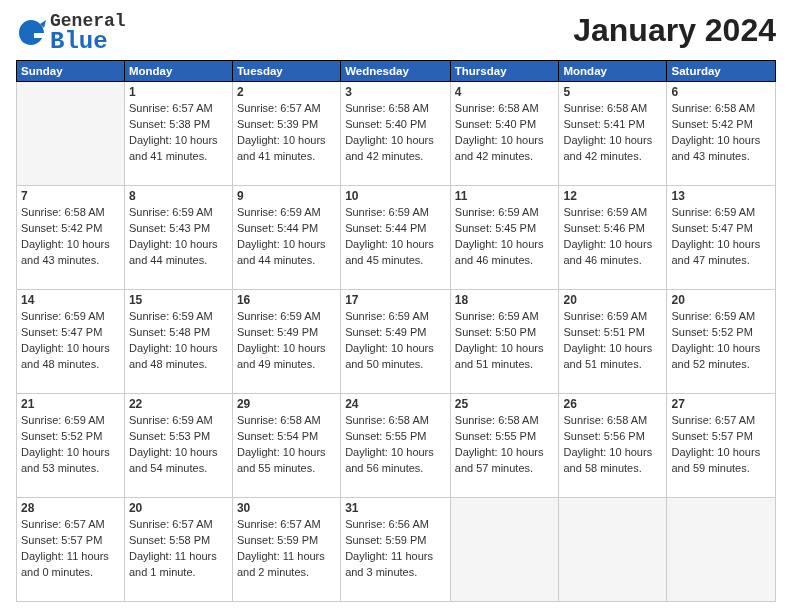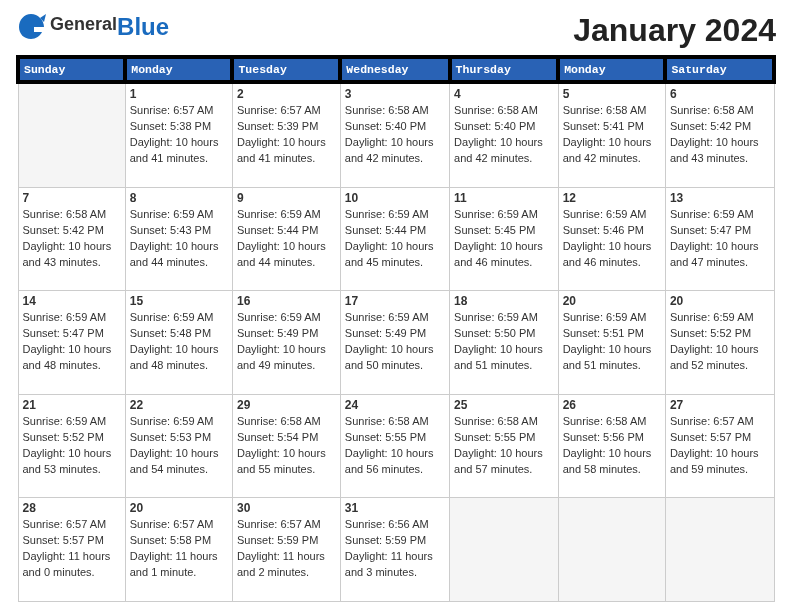"General" .logo-text { flex-direction: none -> column; font-family: none -> Liberation Mono, monospace }
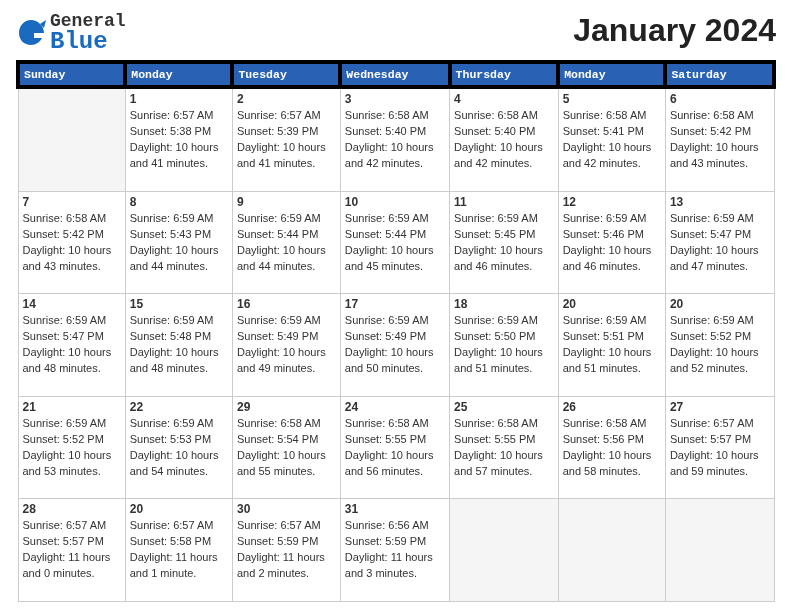"Sunday" .calendar th { border: 4px solid #000000 -> 1px solid #000000; font-family: Liberation Mono, monospace -> none }
